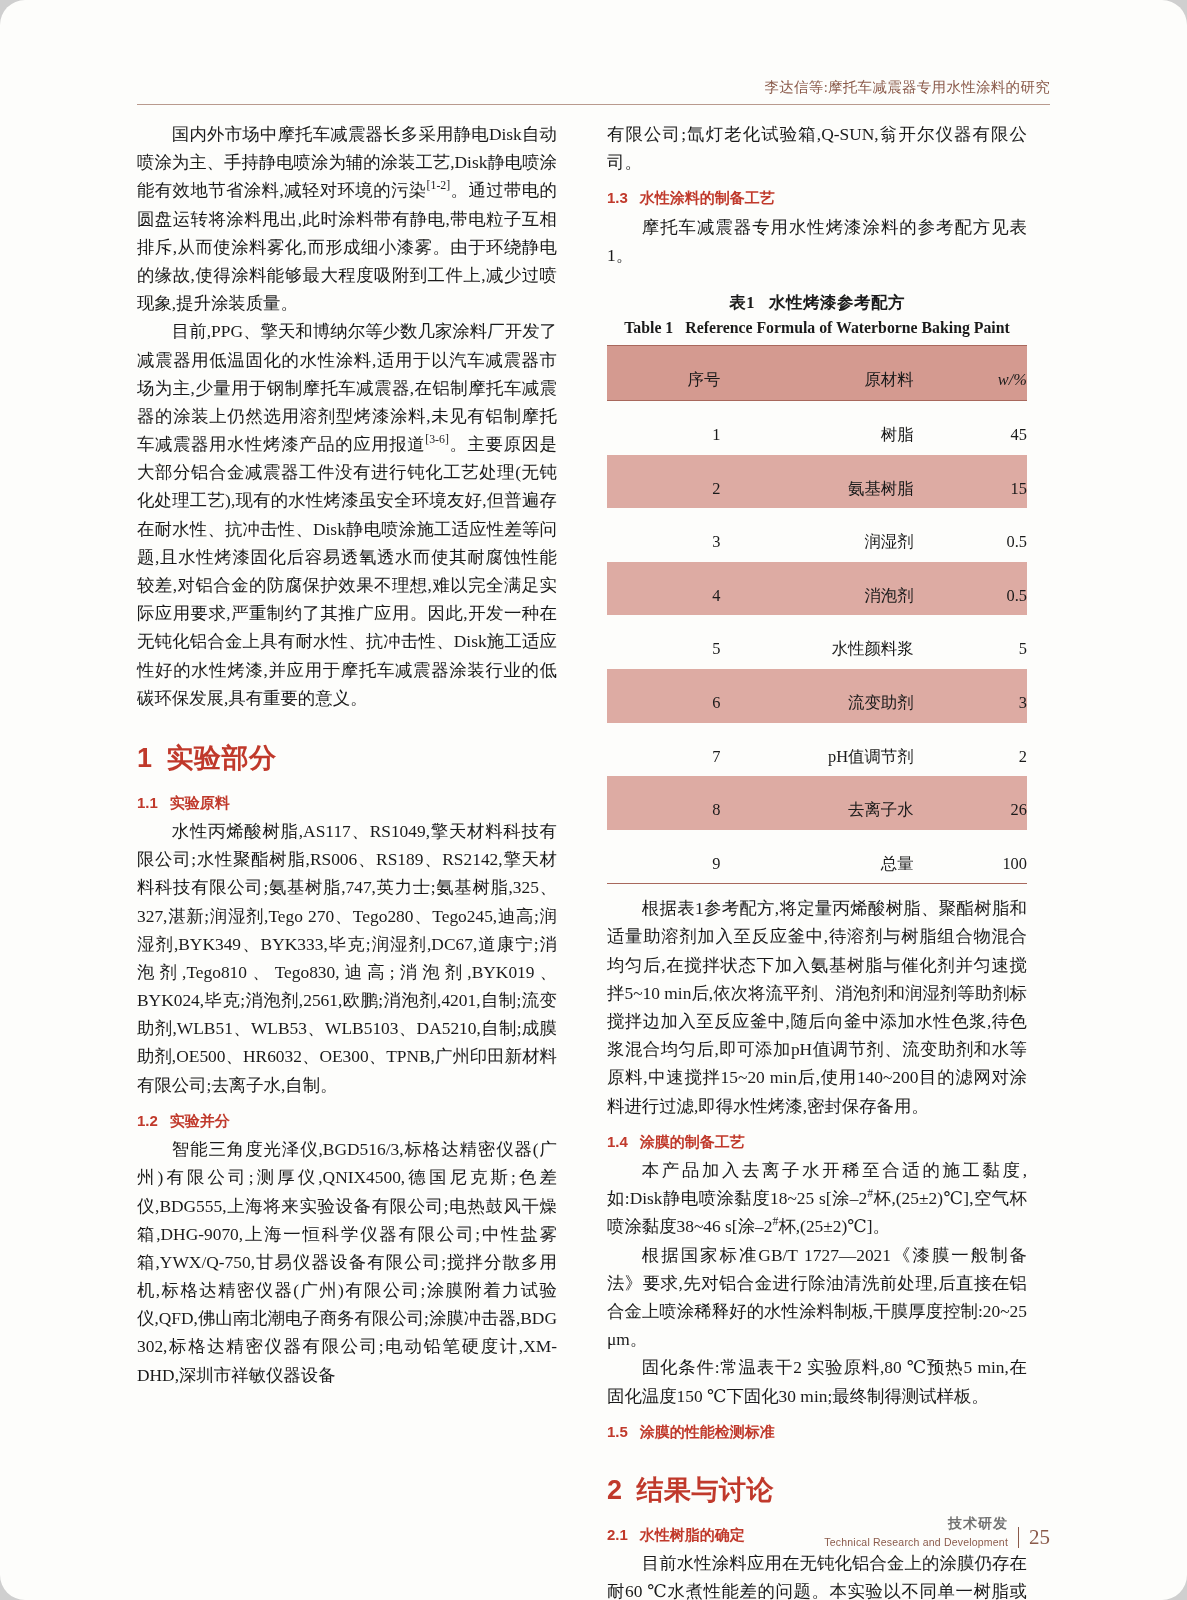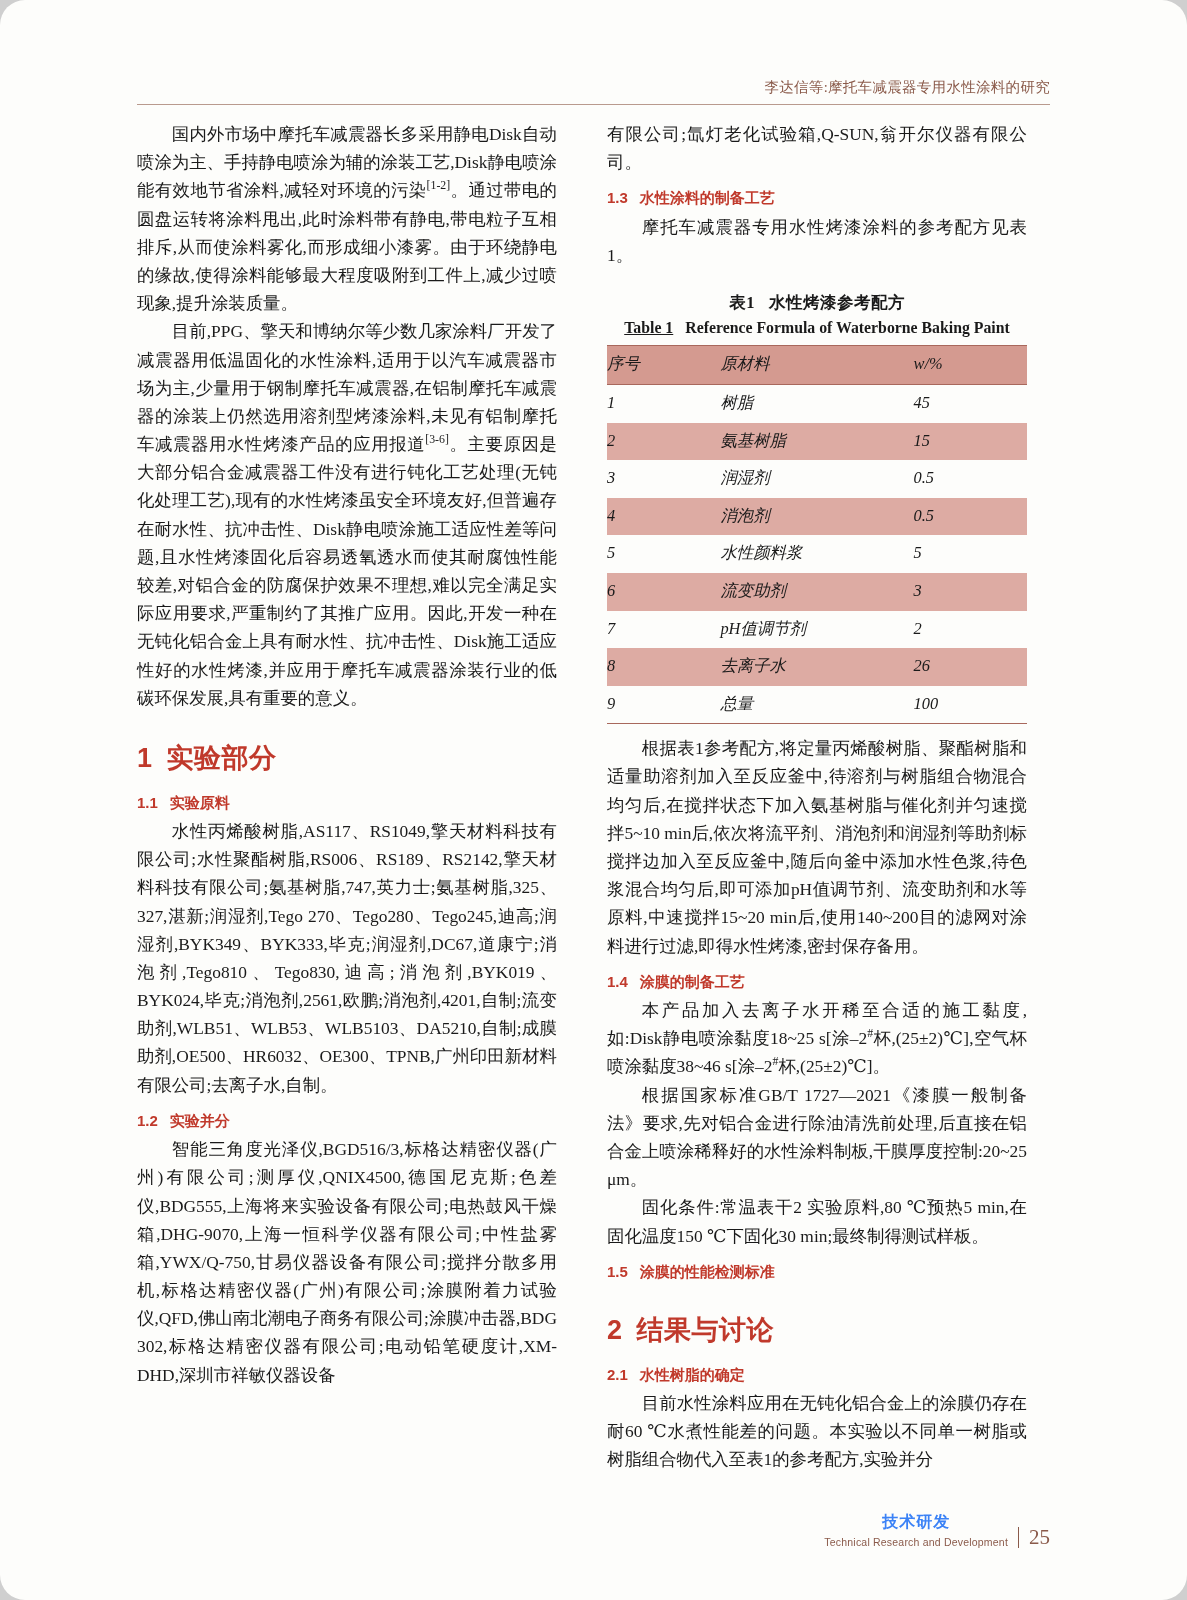"Table 1" .tbl-cap .en .lbl { text-decoration: underline -> none }
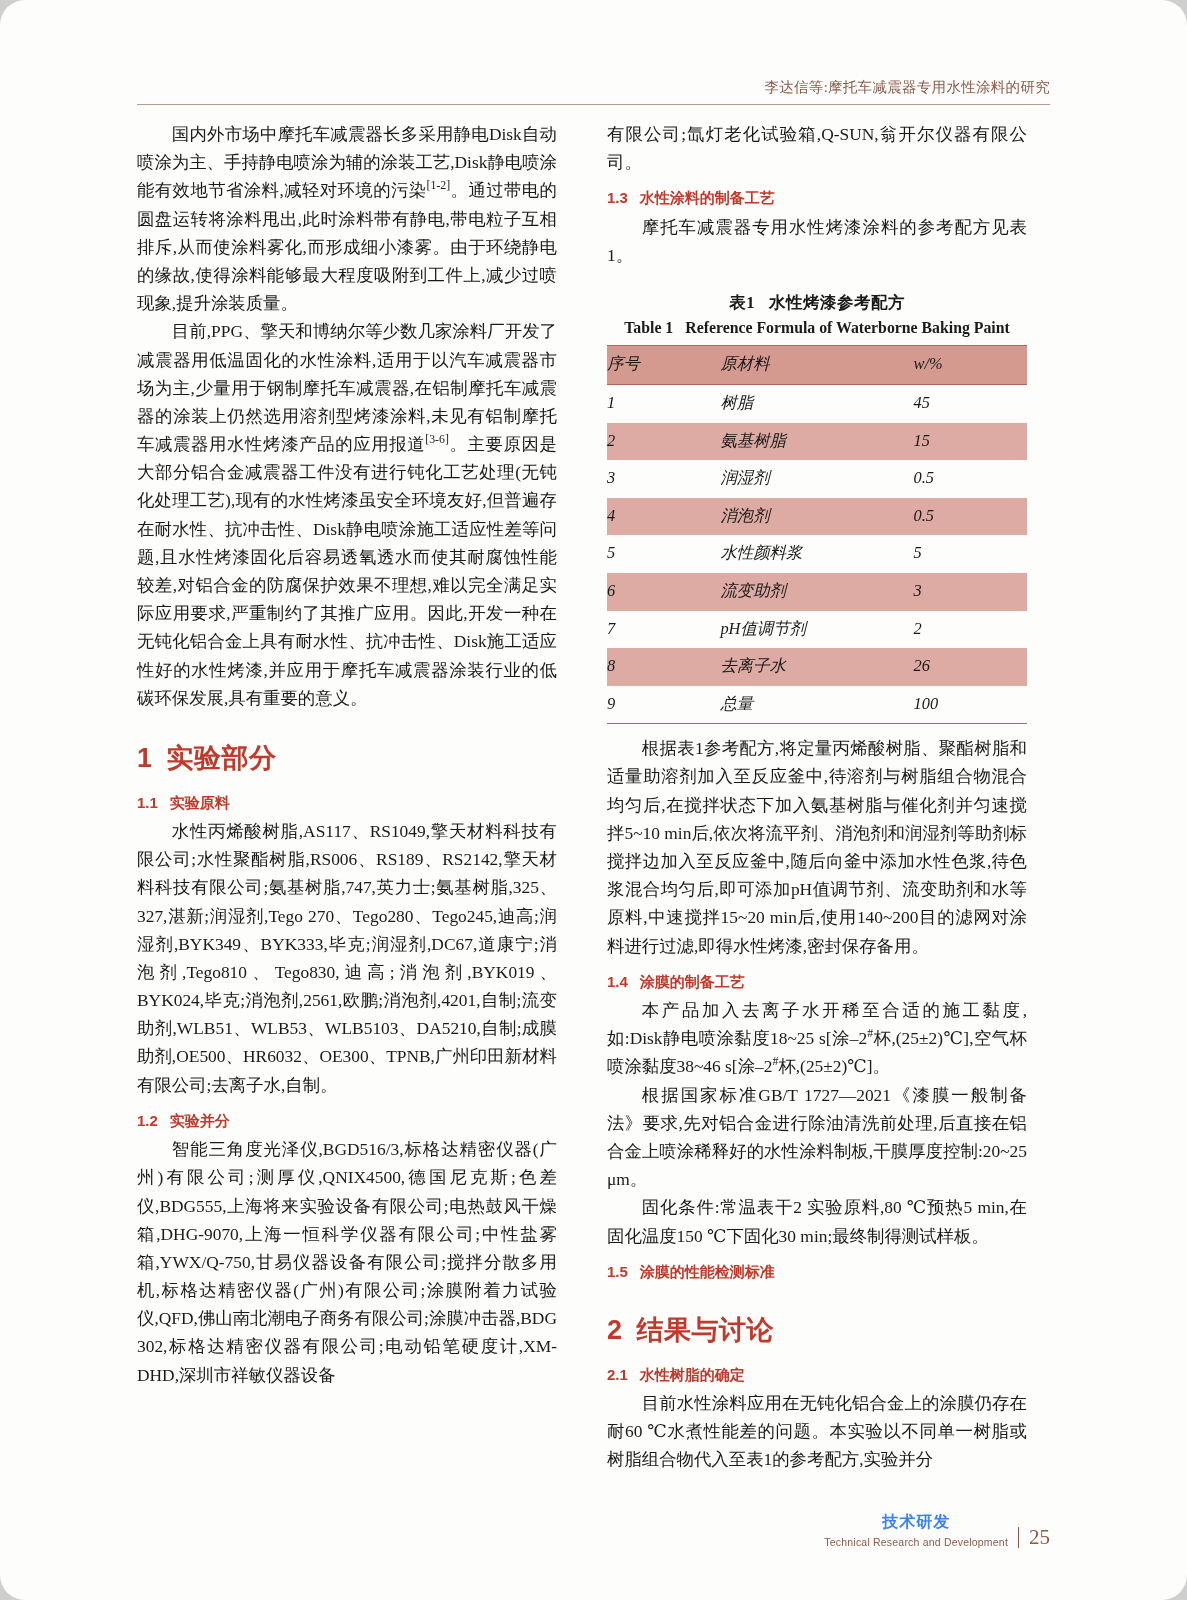"序号" table.data th, table.data td { font-style: italic -> none; padding: 5px 0 6px 0 -> 21px 0 6px 0; text-align: left -> right }
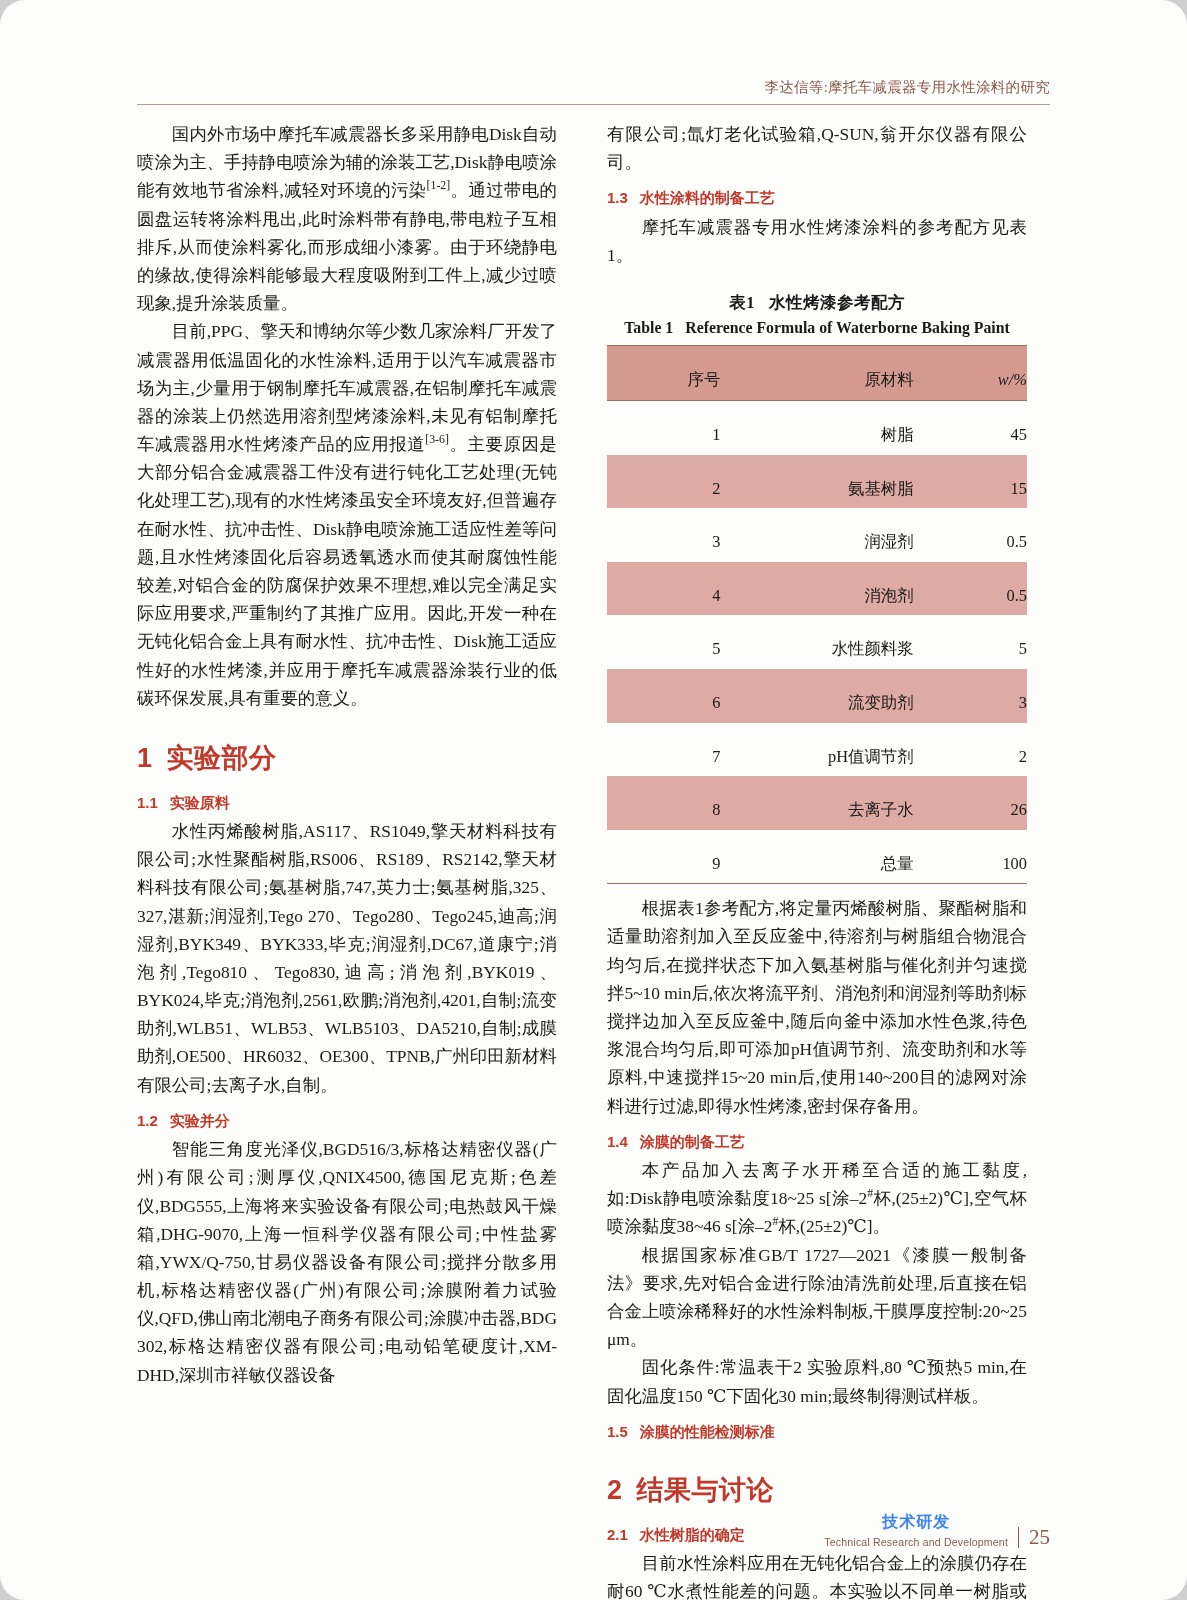"技术研发" .footer-cn { color: #3b82f6 -> #737373; font-size: 16px -> 14px; text-align: center -> none }
